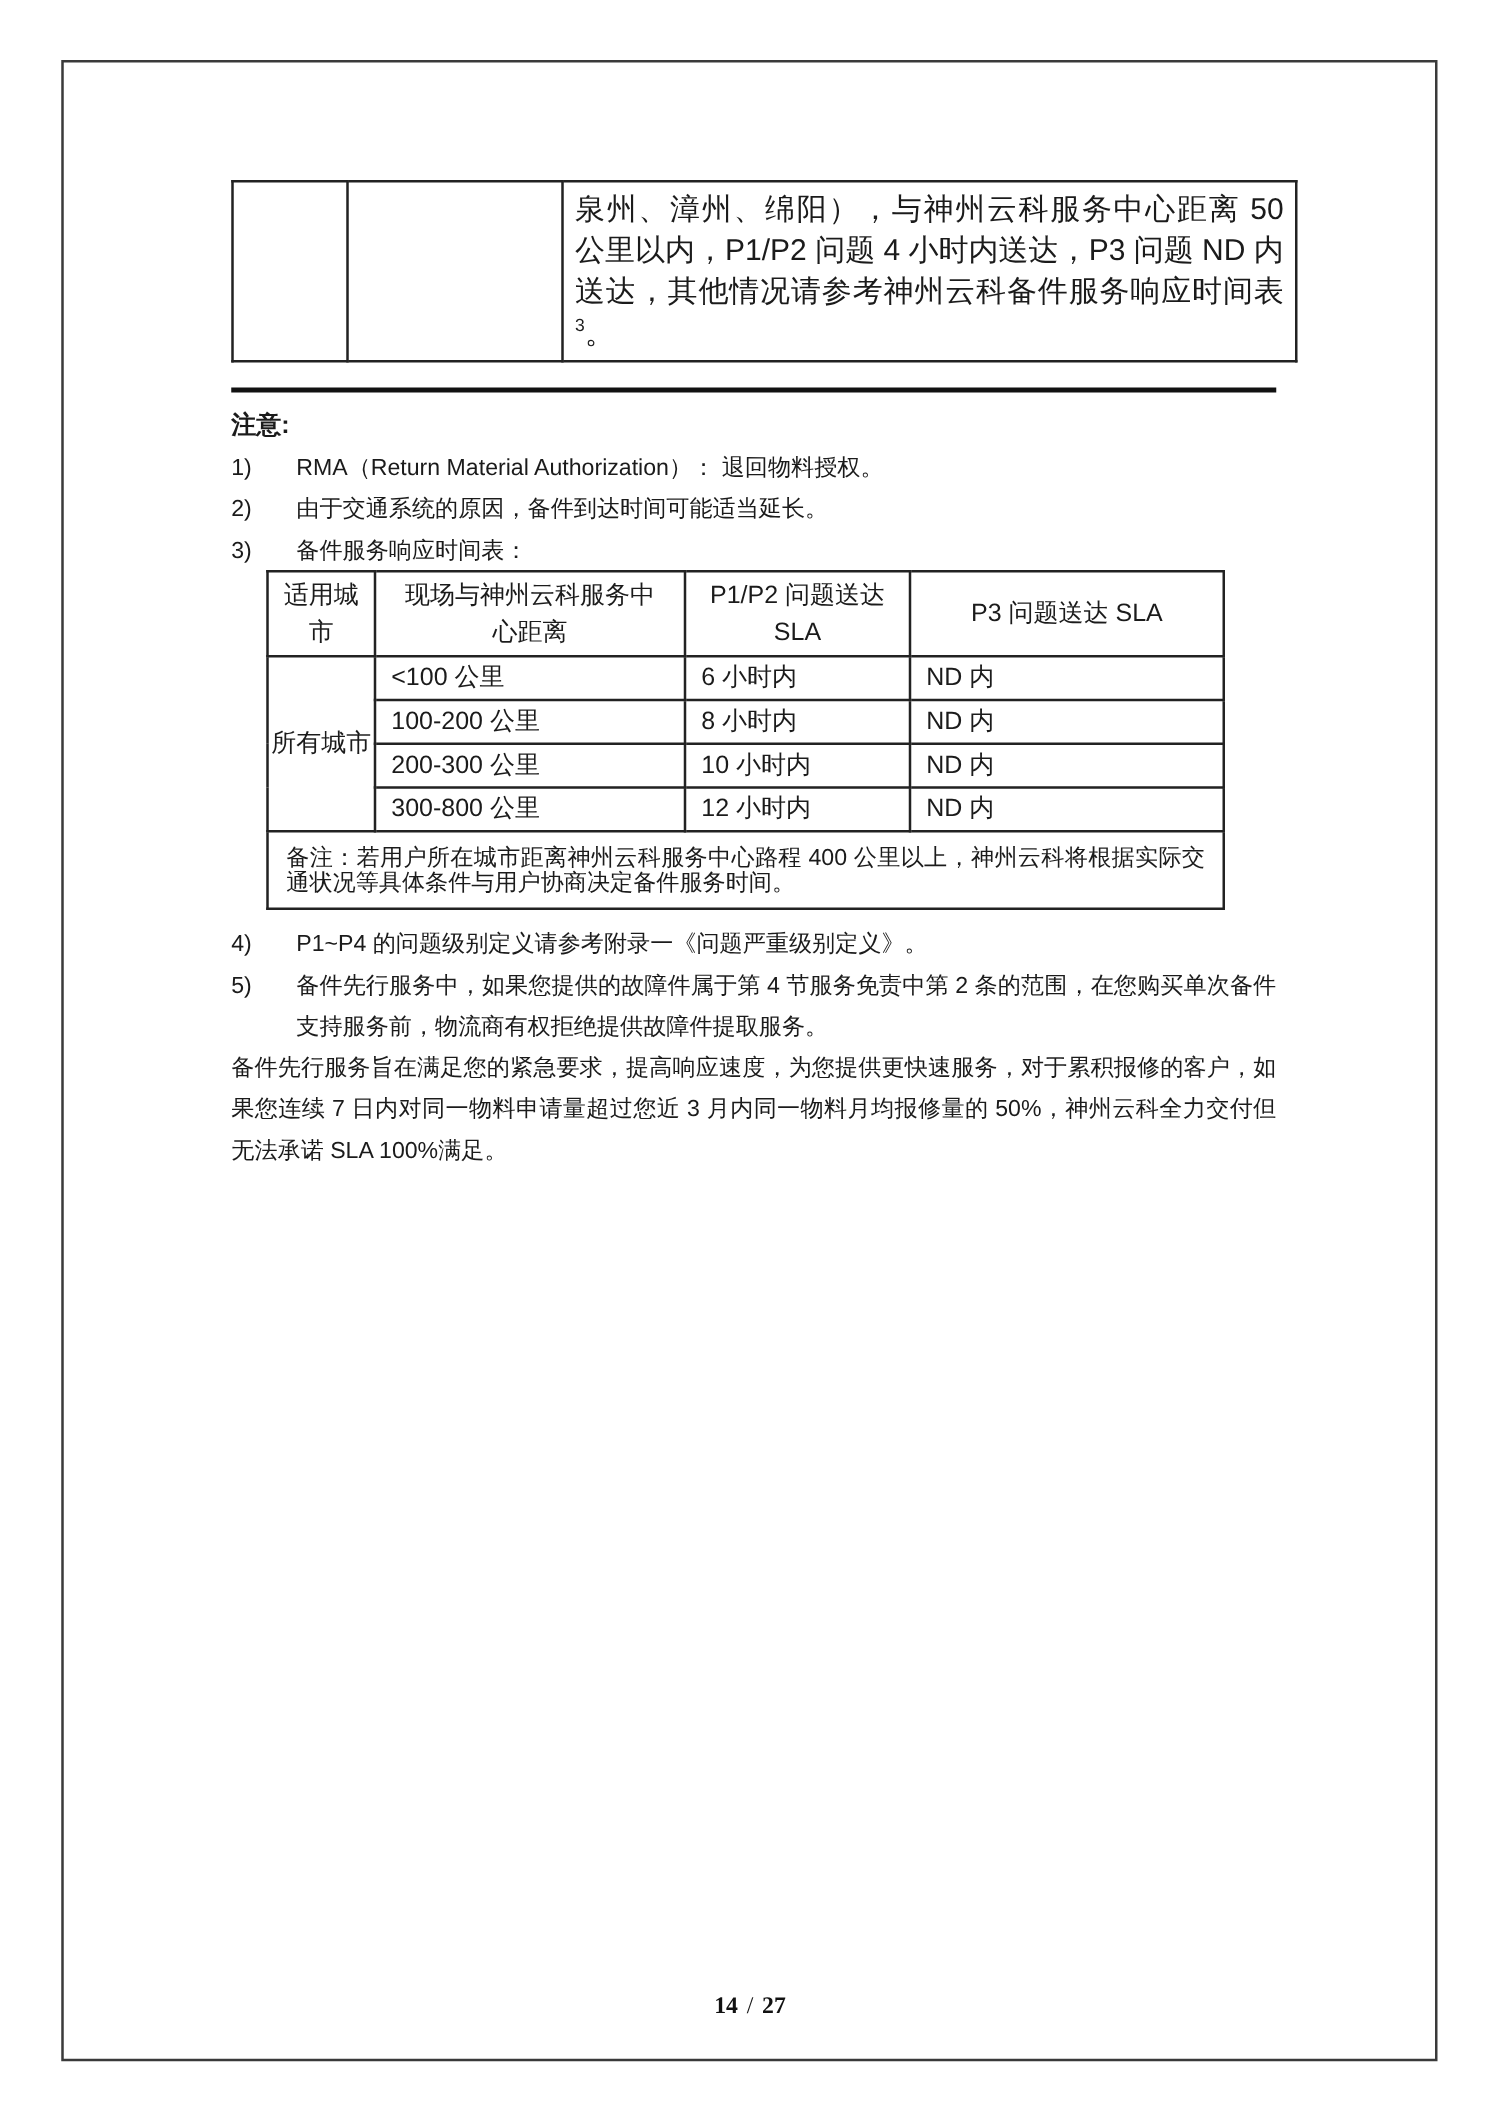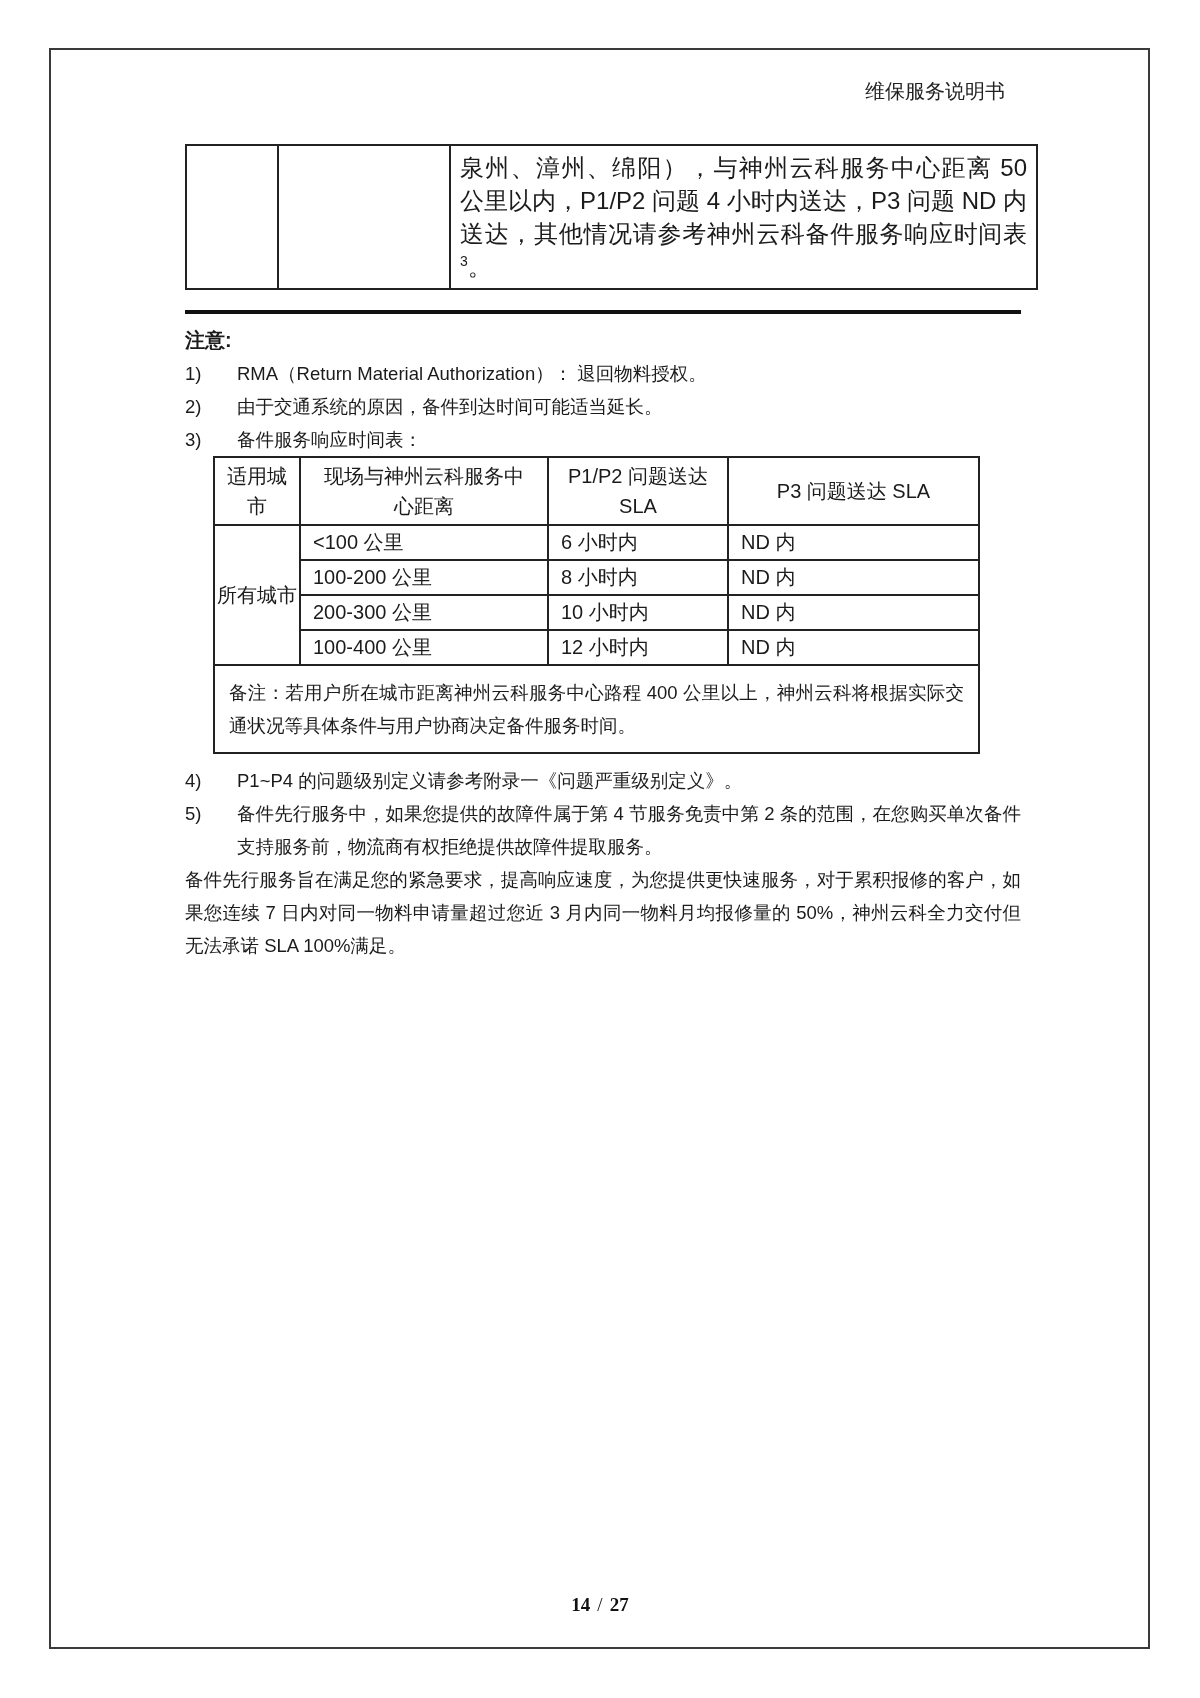"维保服务说明书" div.doc-header { html: <div>维保服务说明书</div> -> none }
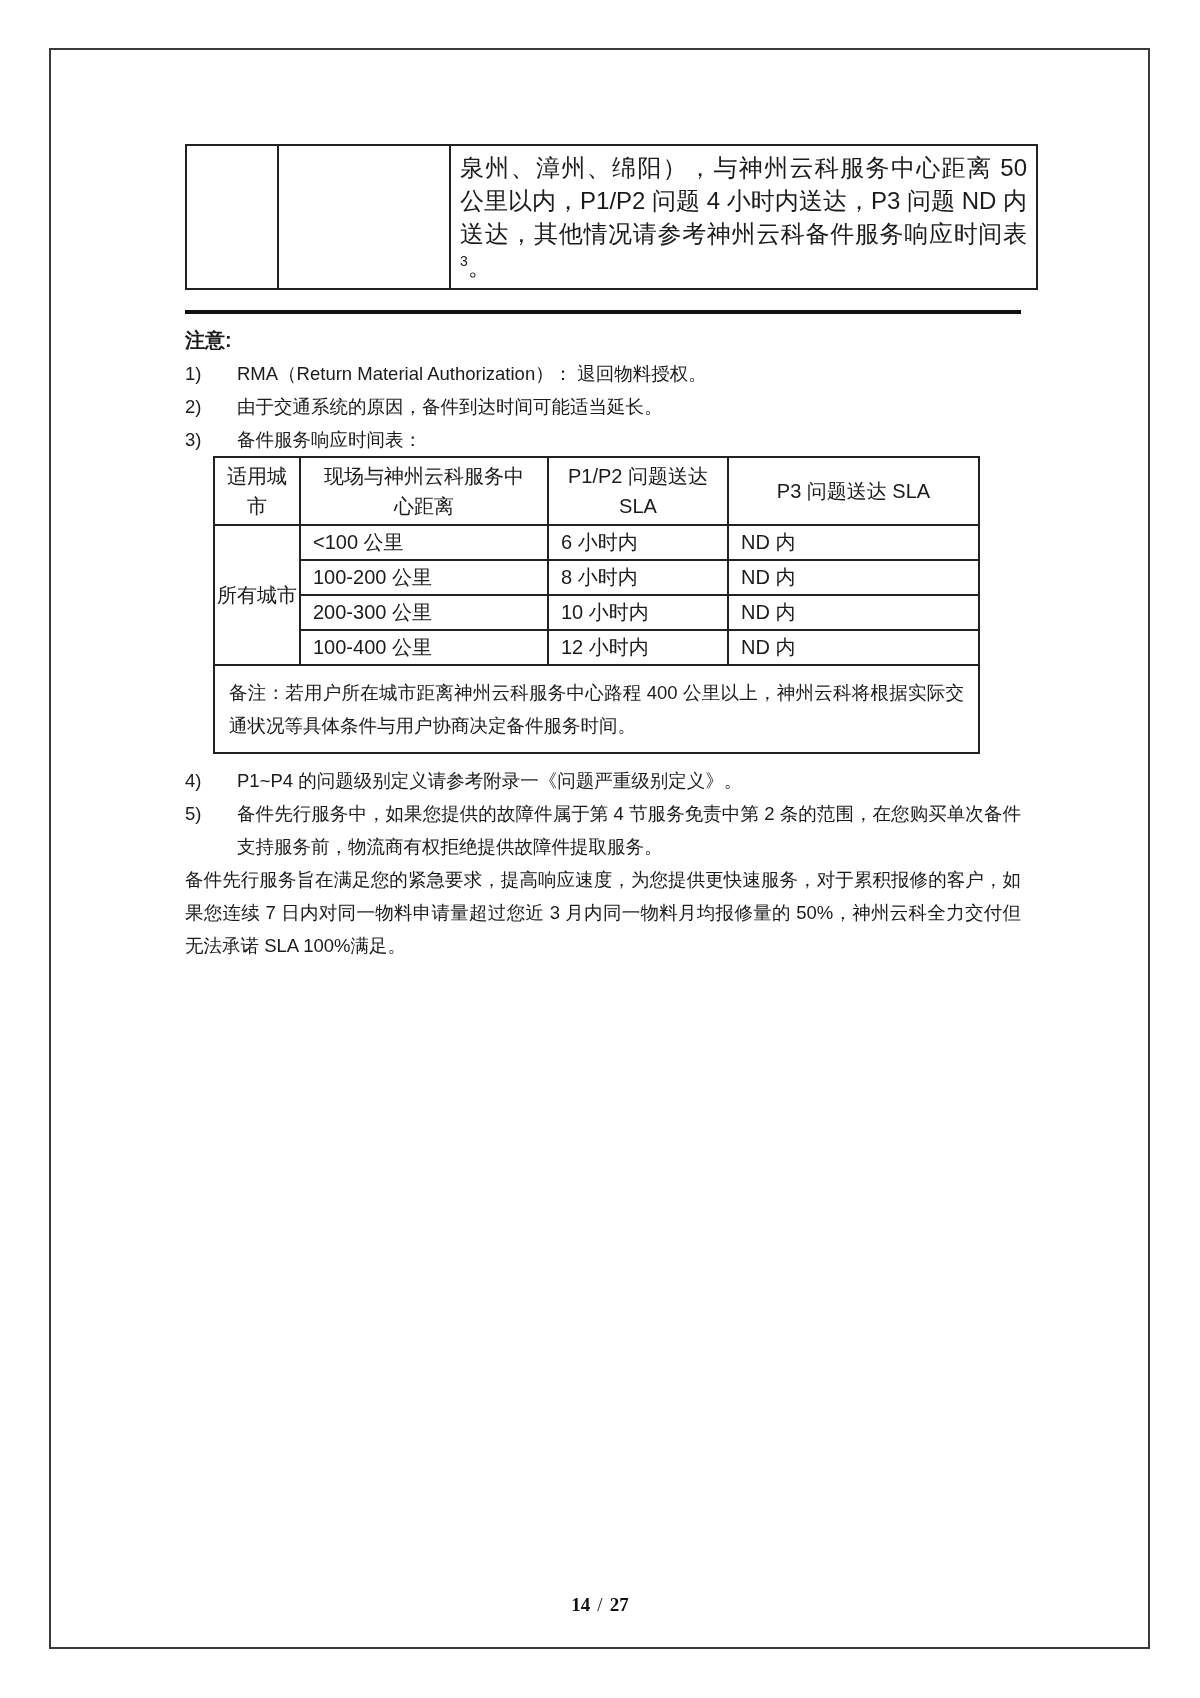"100-400 公里" td { text: 100-400 -> 300-800 }
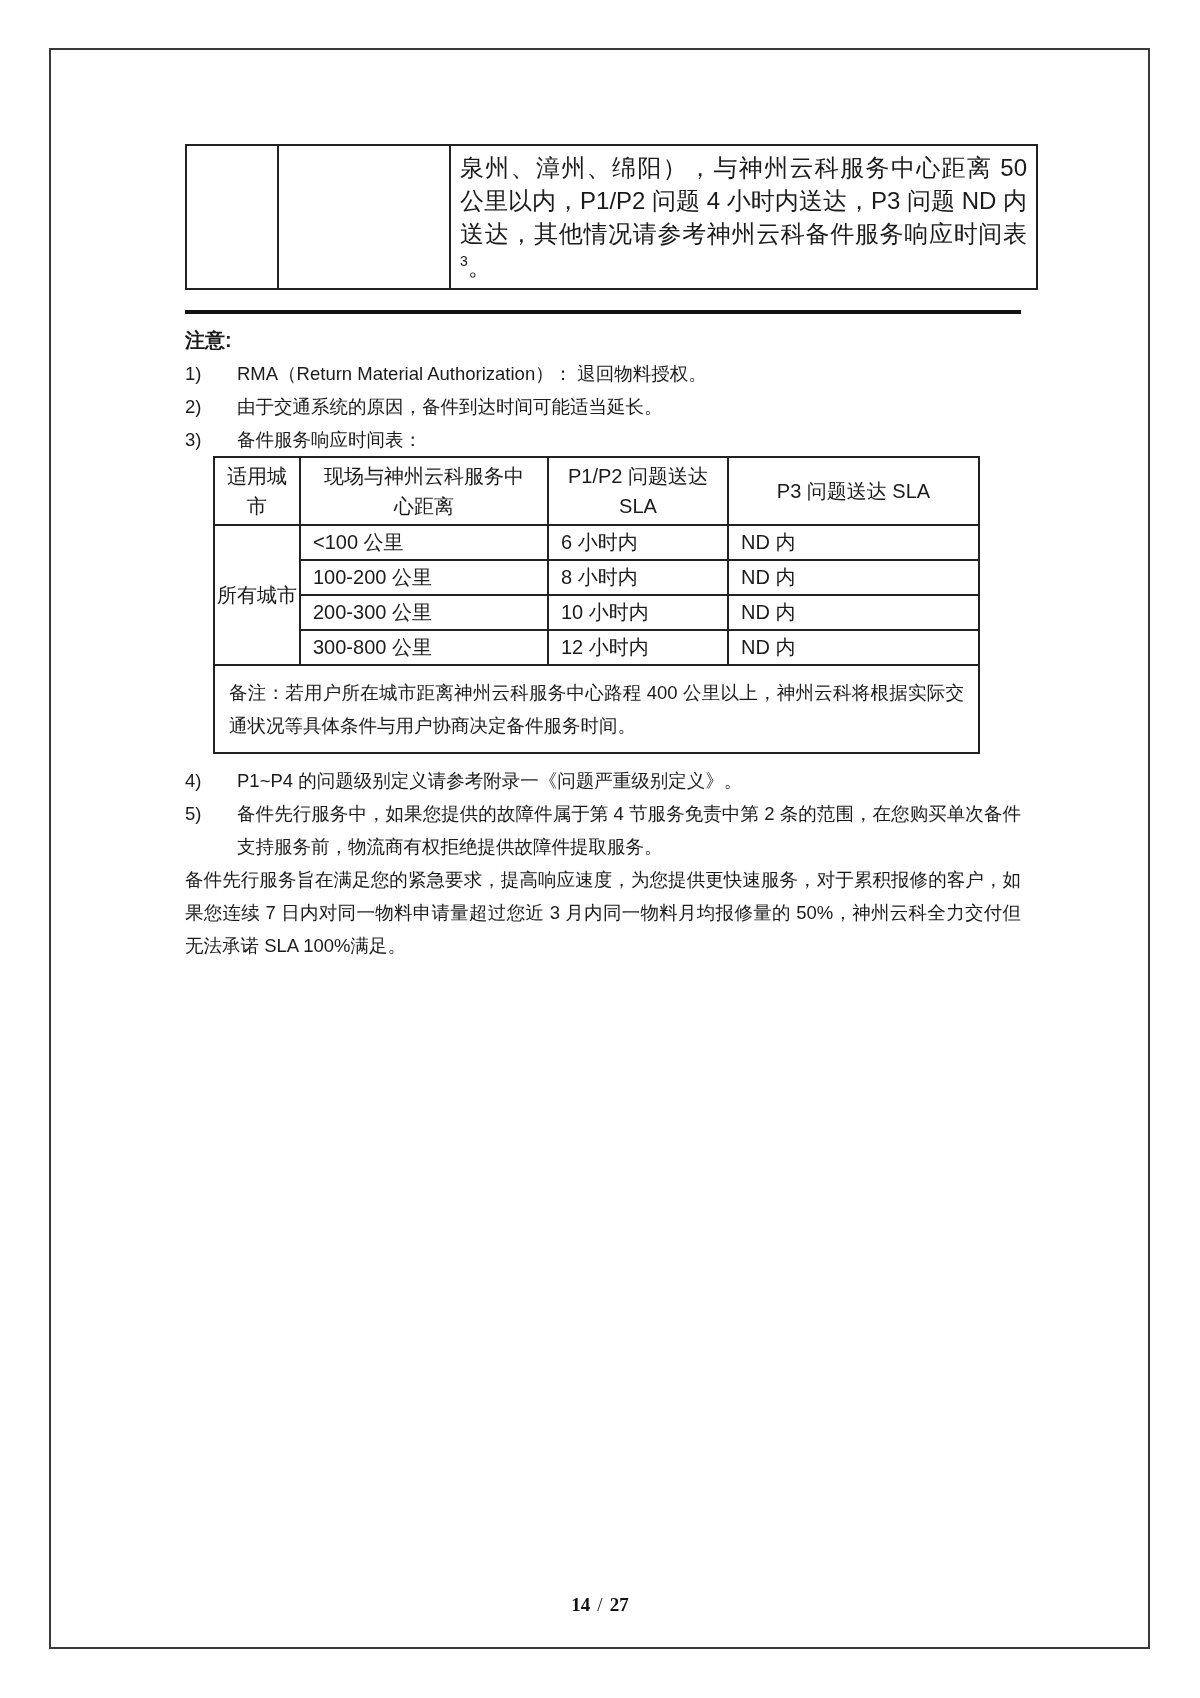"备注：若用户所在城市距离神州云科服务中心路程 400" .sla-table td.note-cell { line-height: 33px -> 20px }
